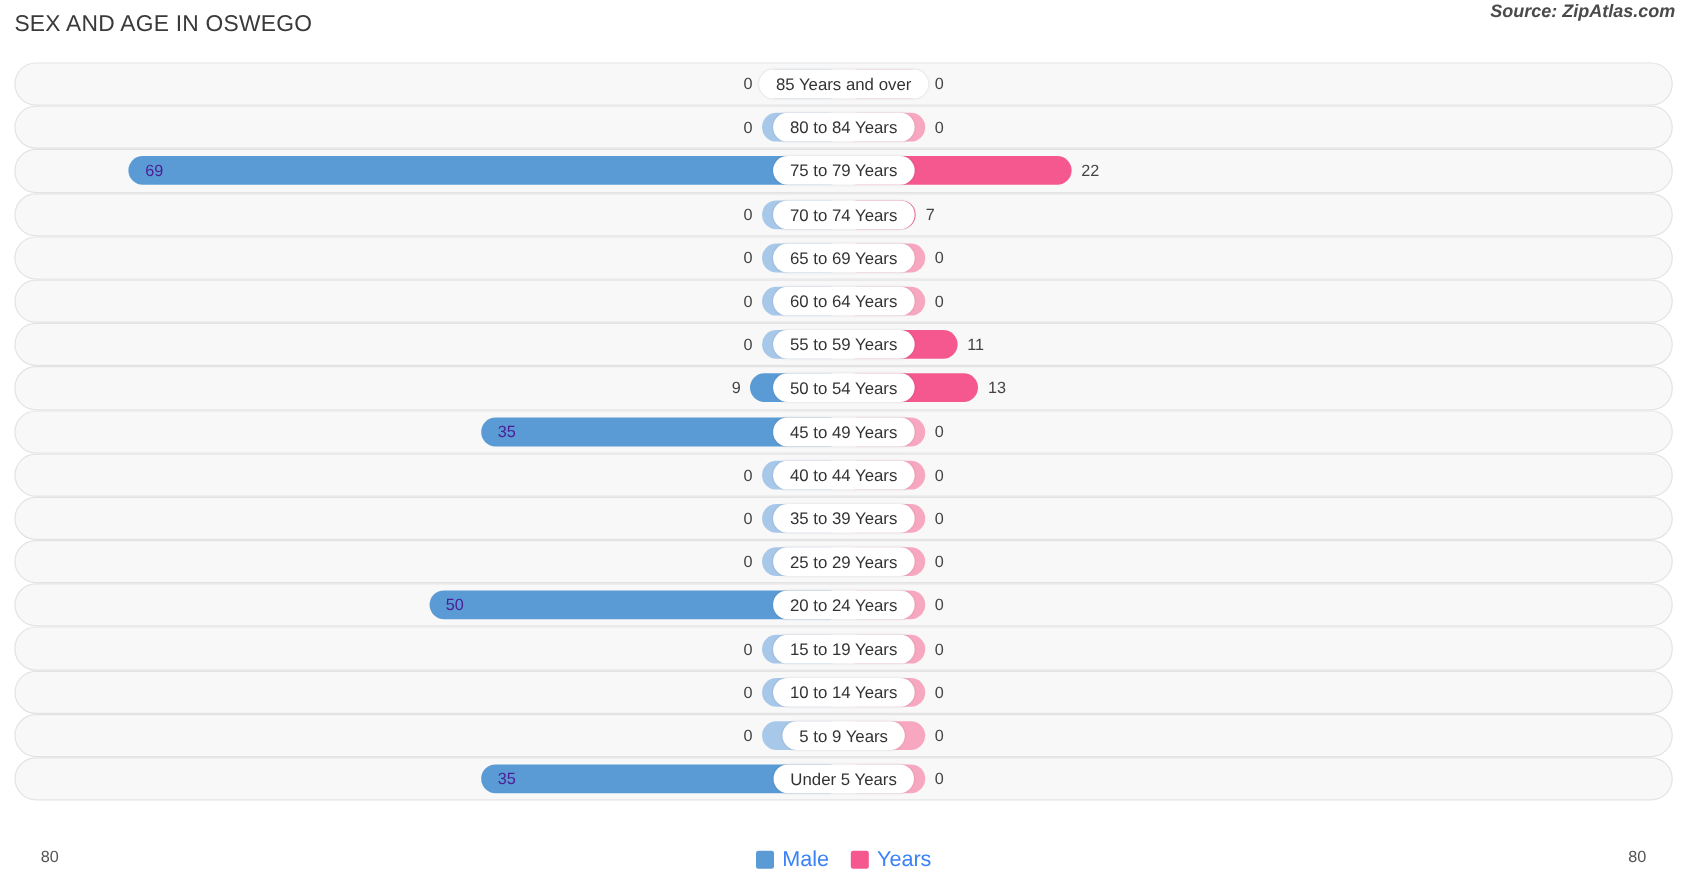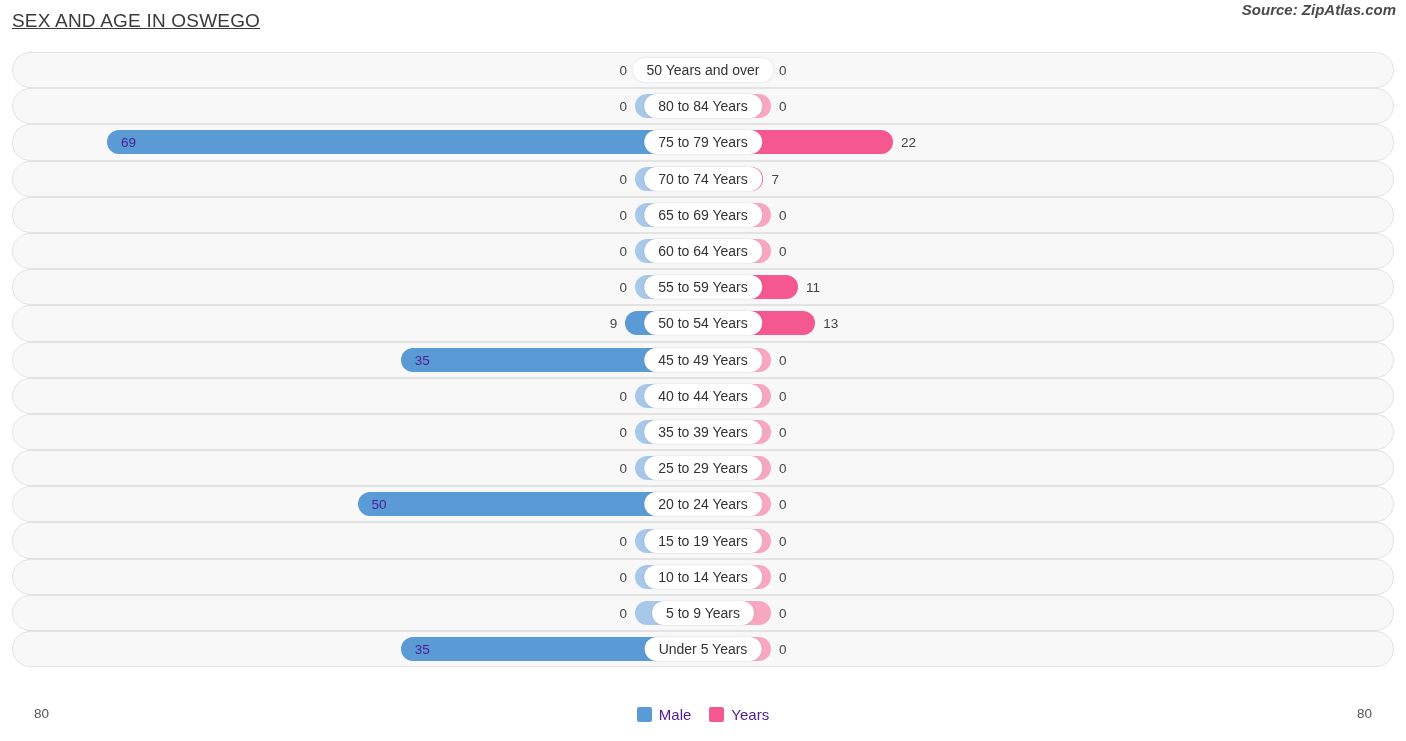"SEX AND AGE IN OSWEGO" .chart-title { text-decoration: underline -> none }
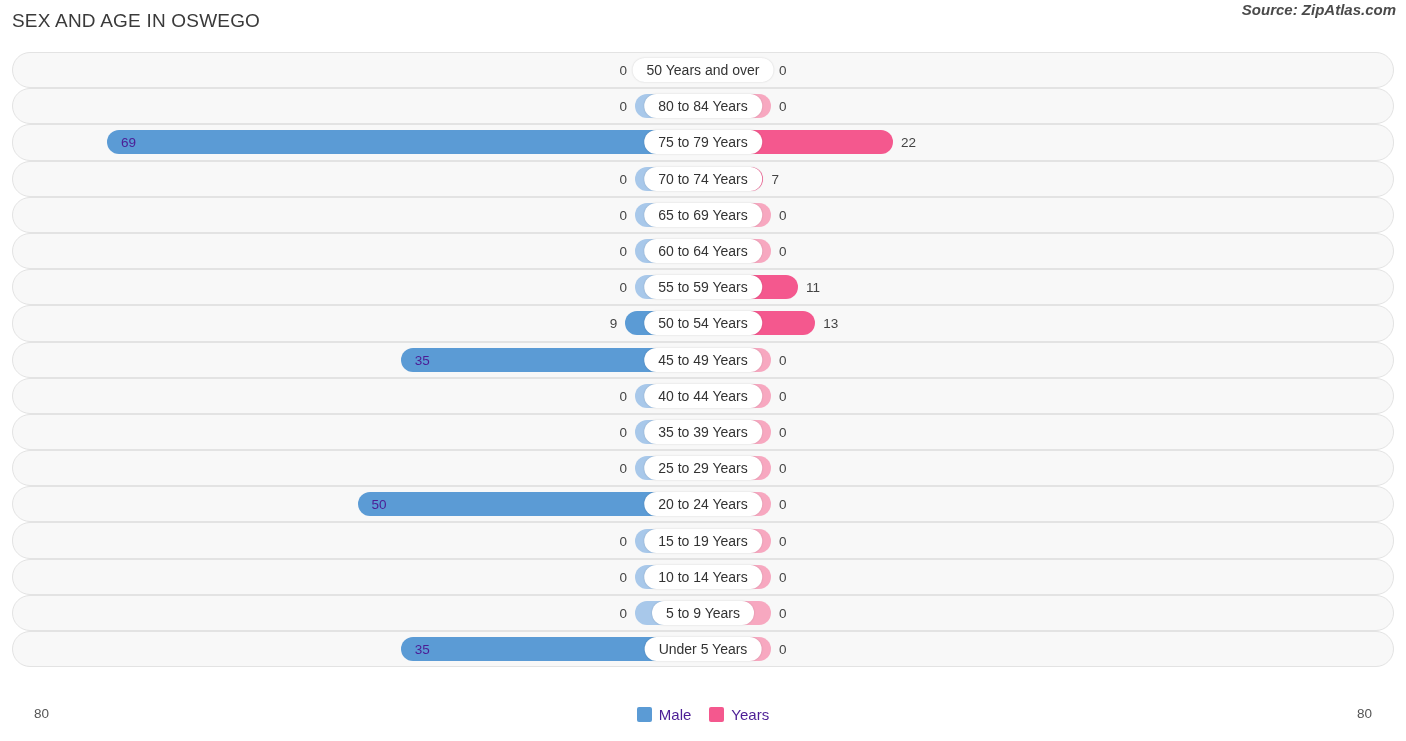"50 Years and over" div.cat-label { text: 50 -> 85 }
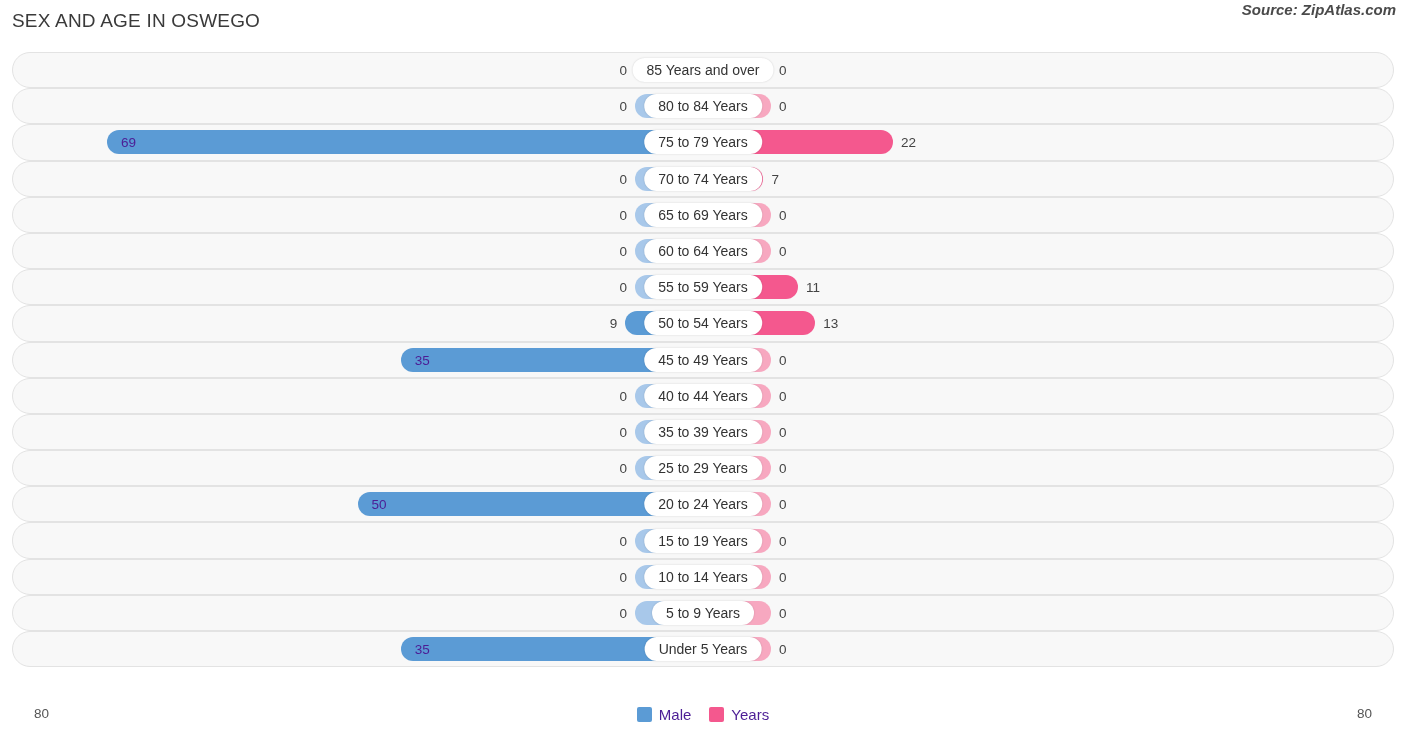"Male" .legend { color: #4c1d95 -> #3b82f6; font-size: 15px -> 18px }
